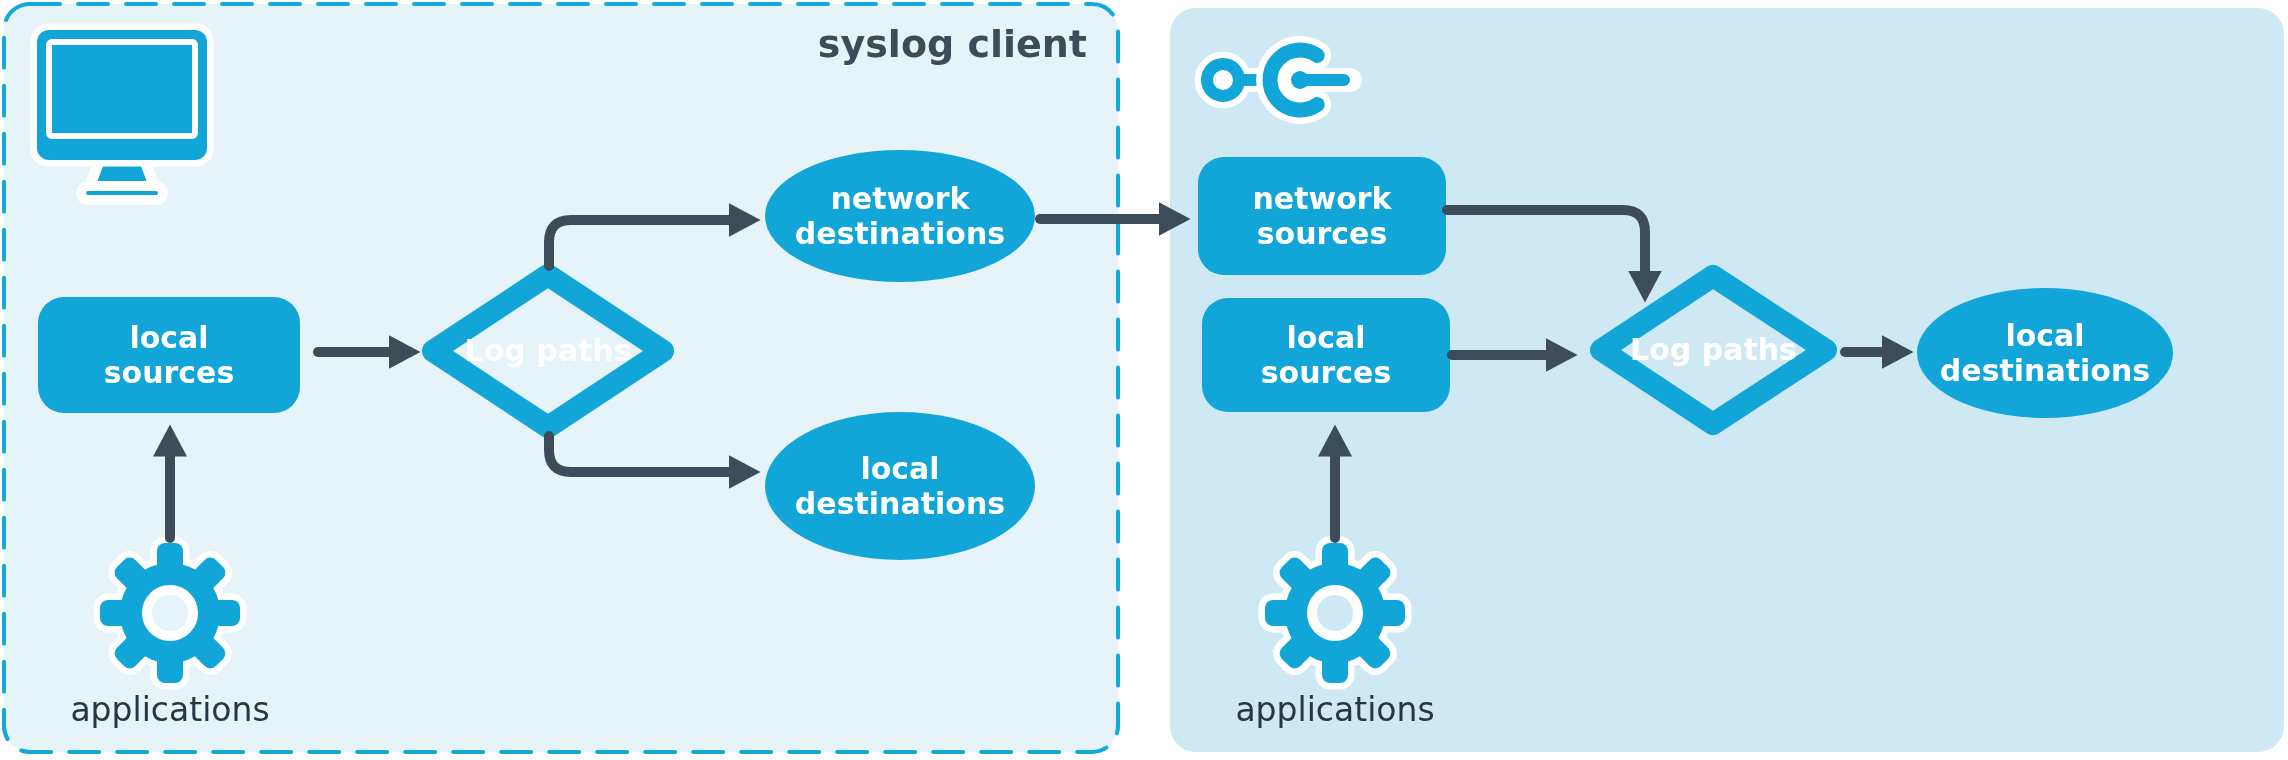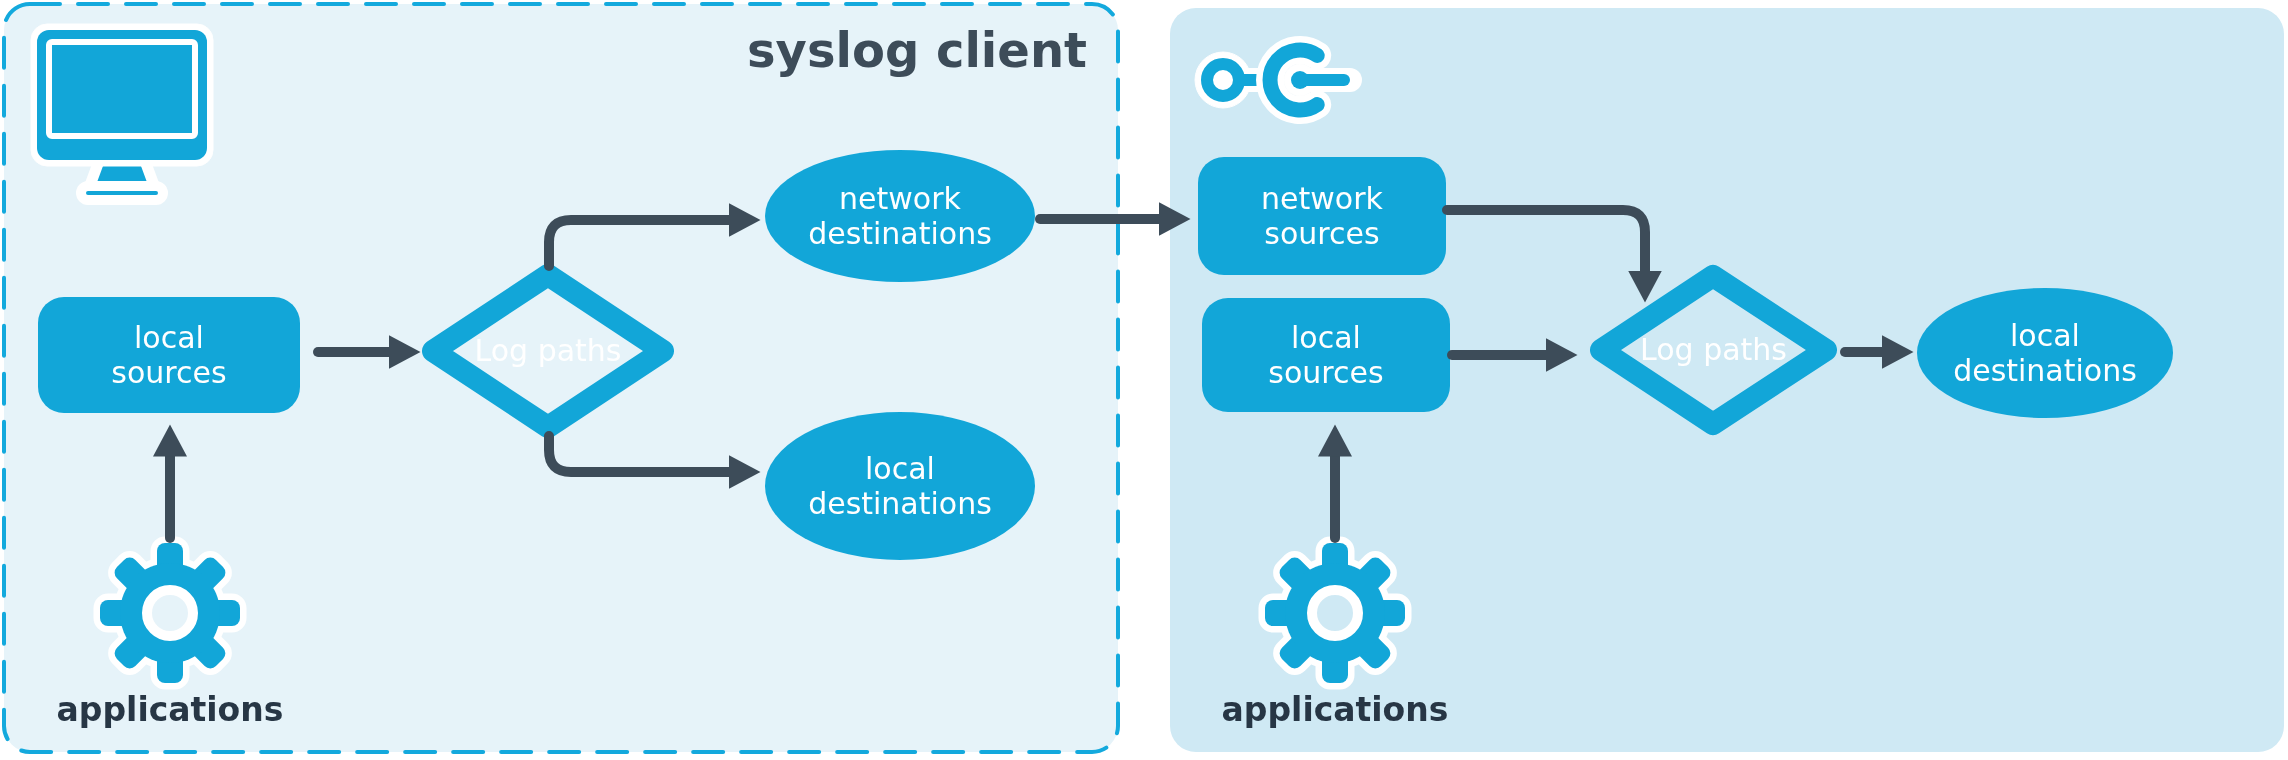"syslog client" .title { font-size: 48px -> 38px }
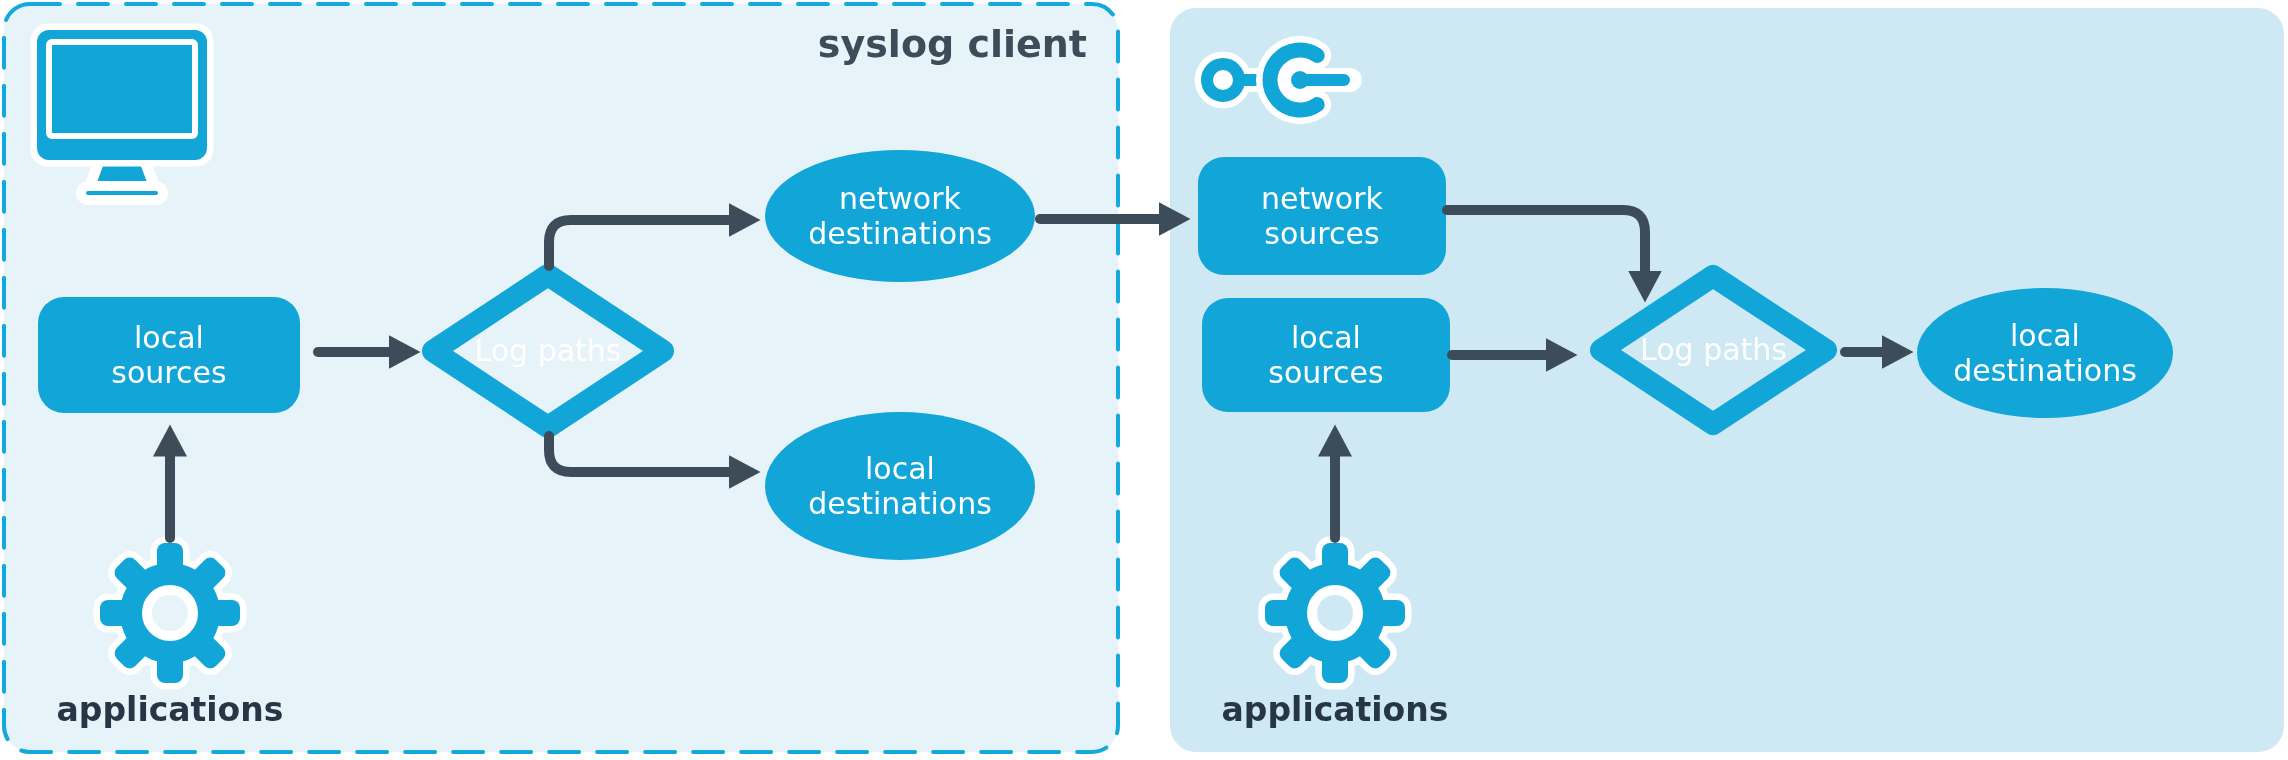"network" .node-label { font-weight: normal -> bold }
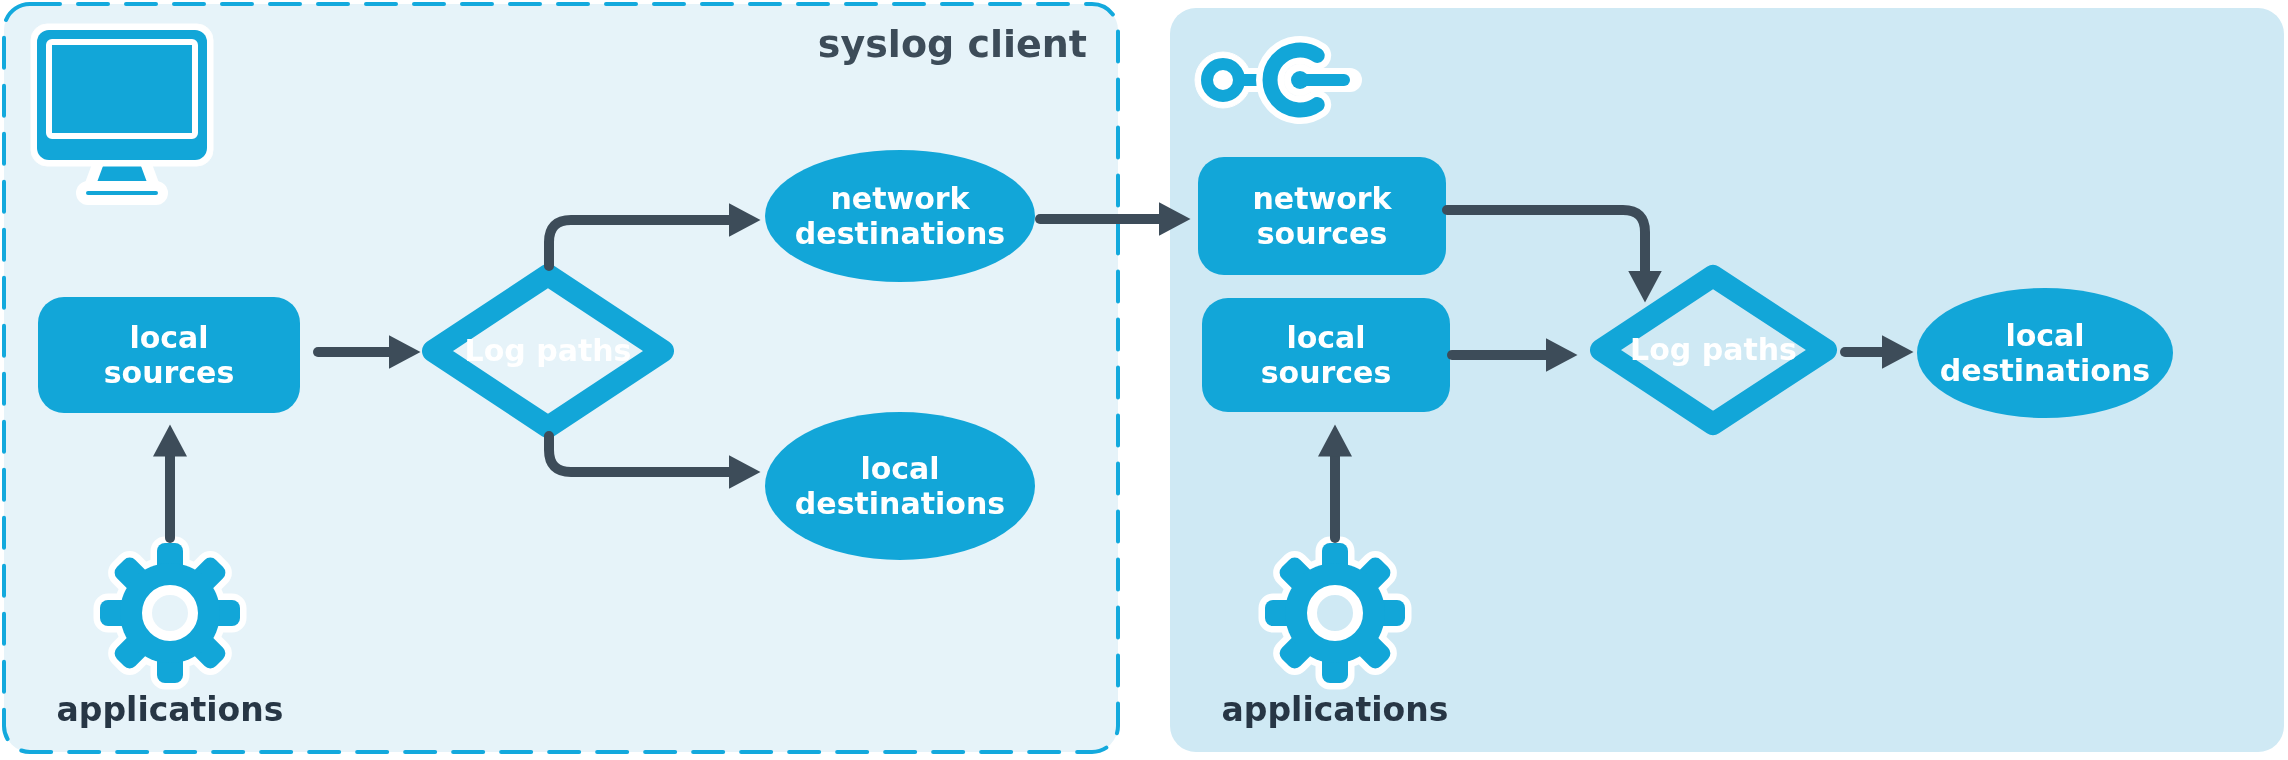"applications" .apps-label { font-weight: bold -> normal }
